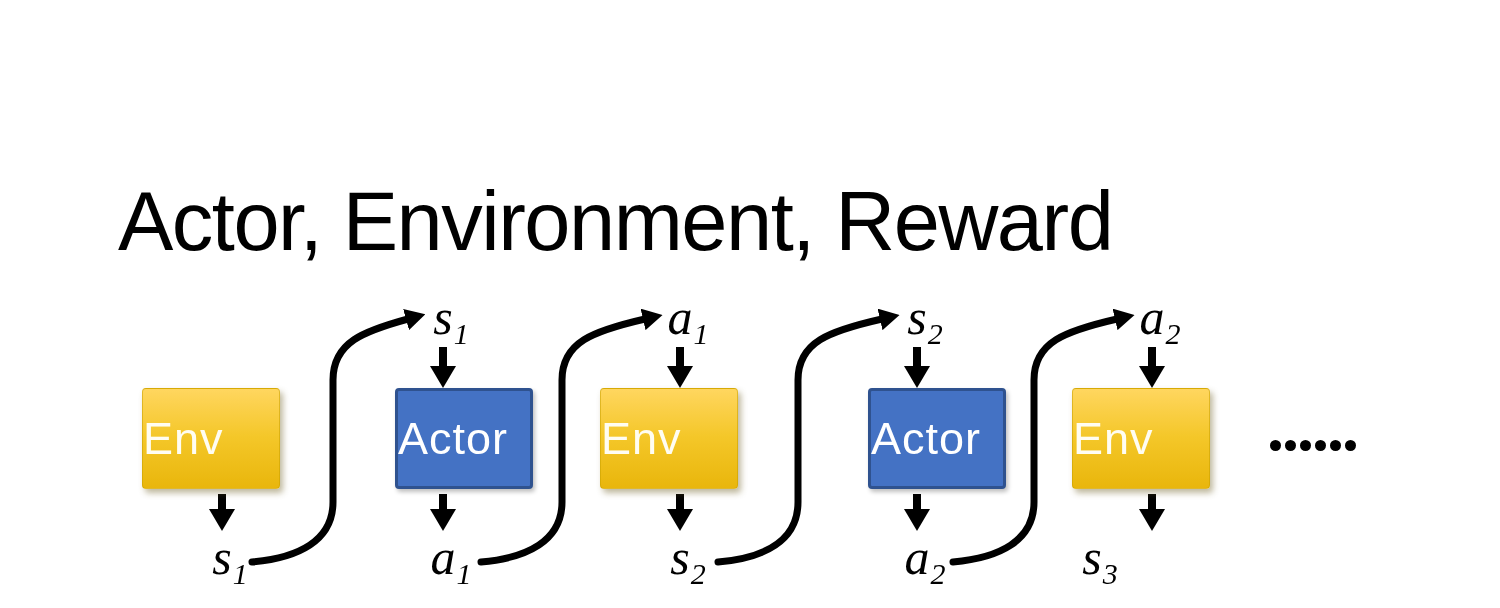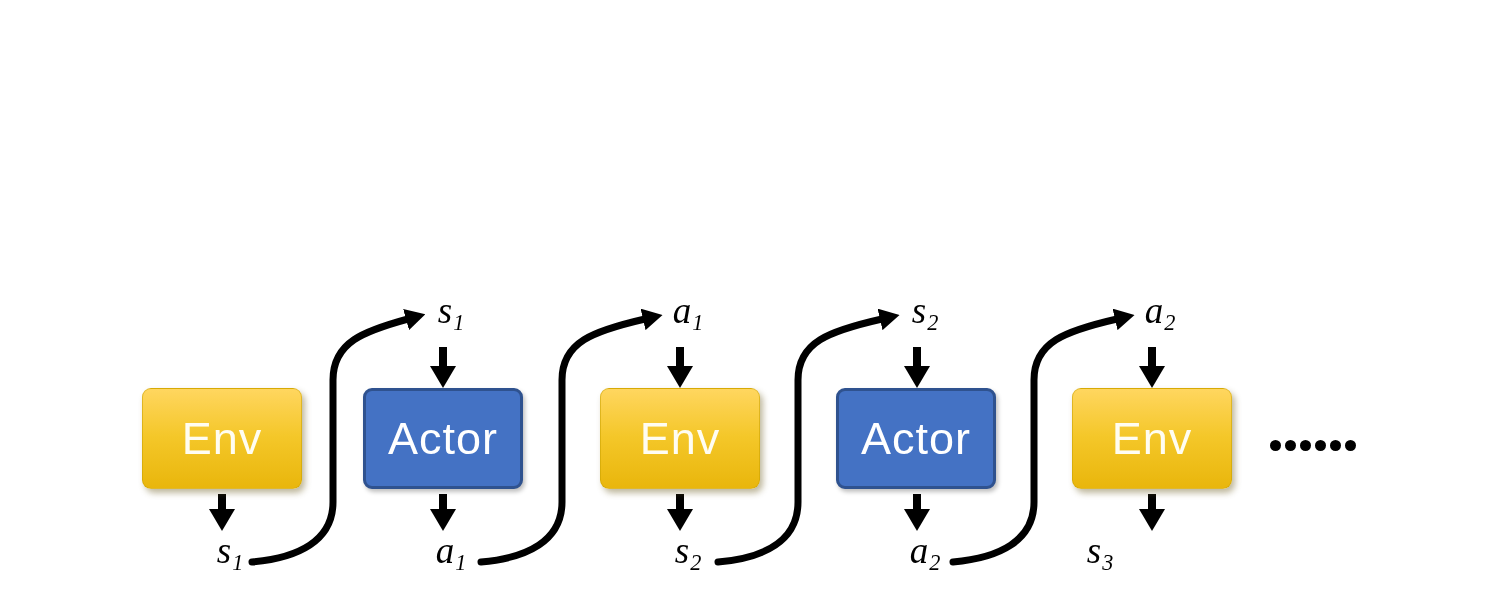"Actor, Environment, Reward" h1.title { html: none -> <h1>Actor, Environment, Reward</h1> }
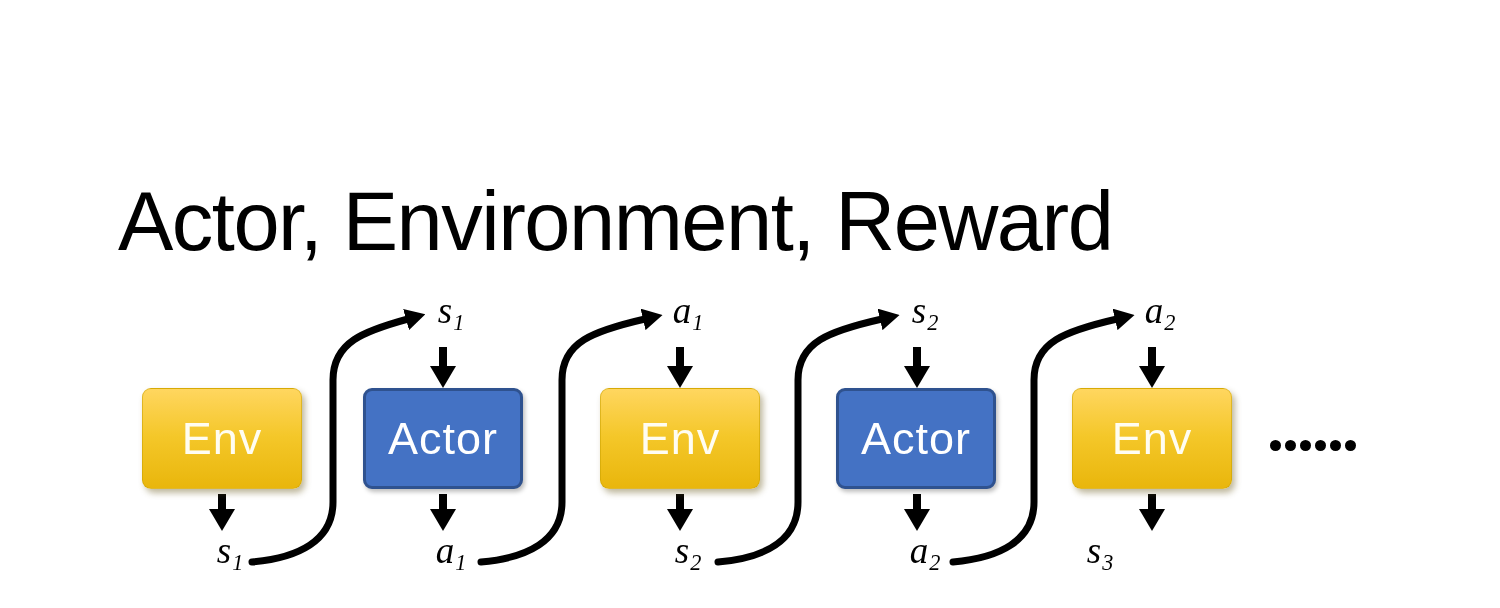"s1" .mlabel { font-size: 37px -> 50px }
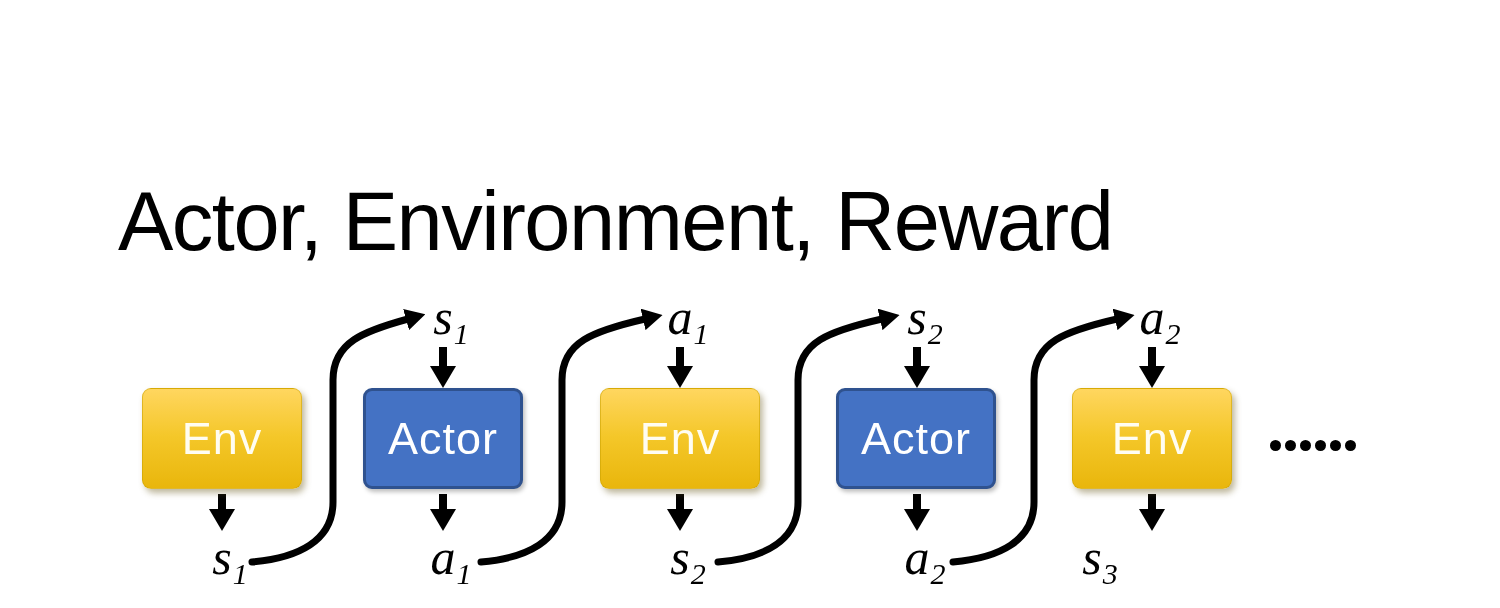"Env" .box { border-radius: 9px -> 4px; justify-content: center -> flex-start; width: 160px -> 138px }
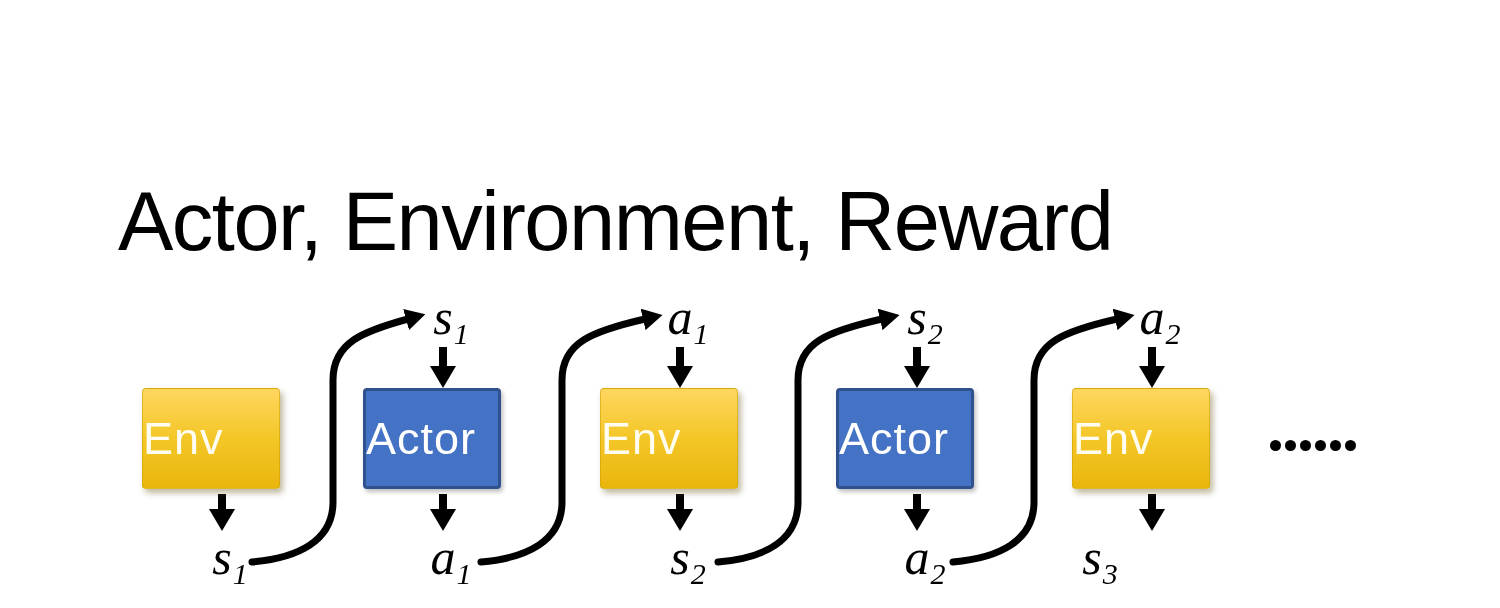"Actor" .actor { margin-left: none -> 32px }
